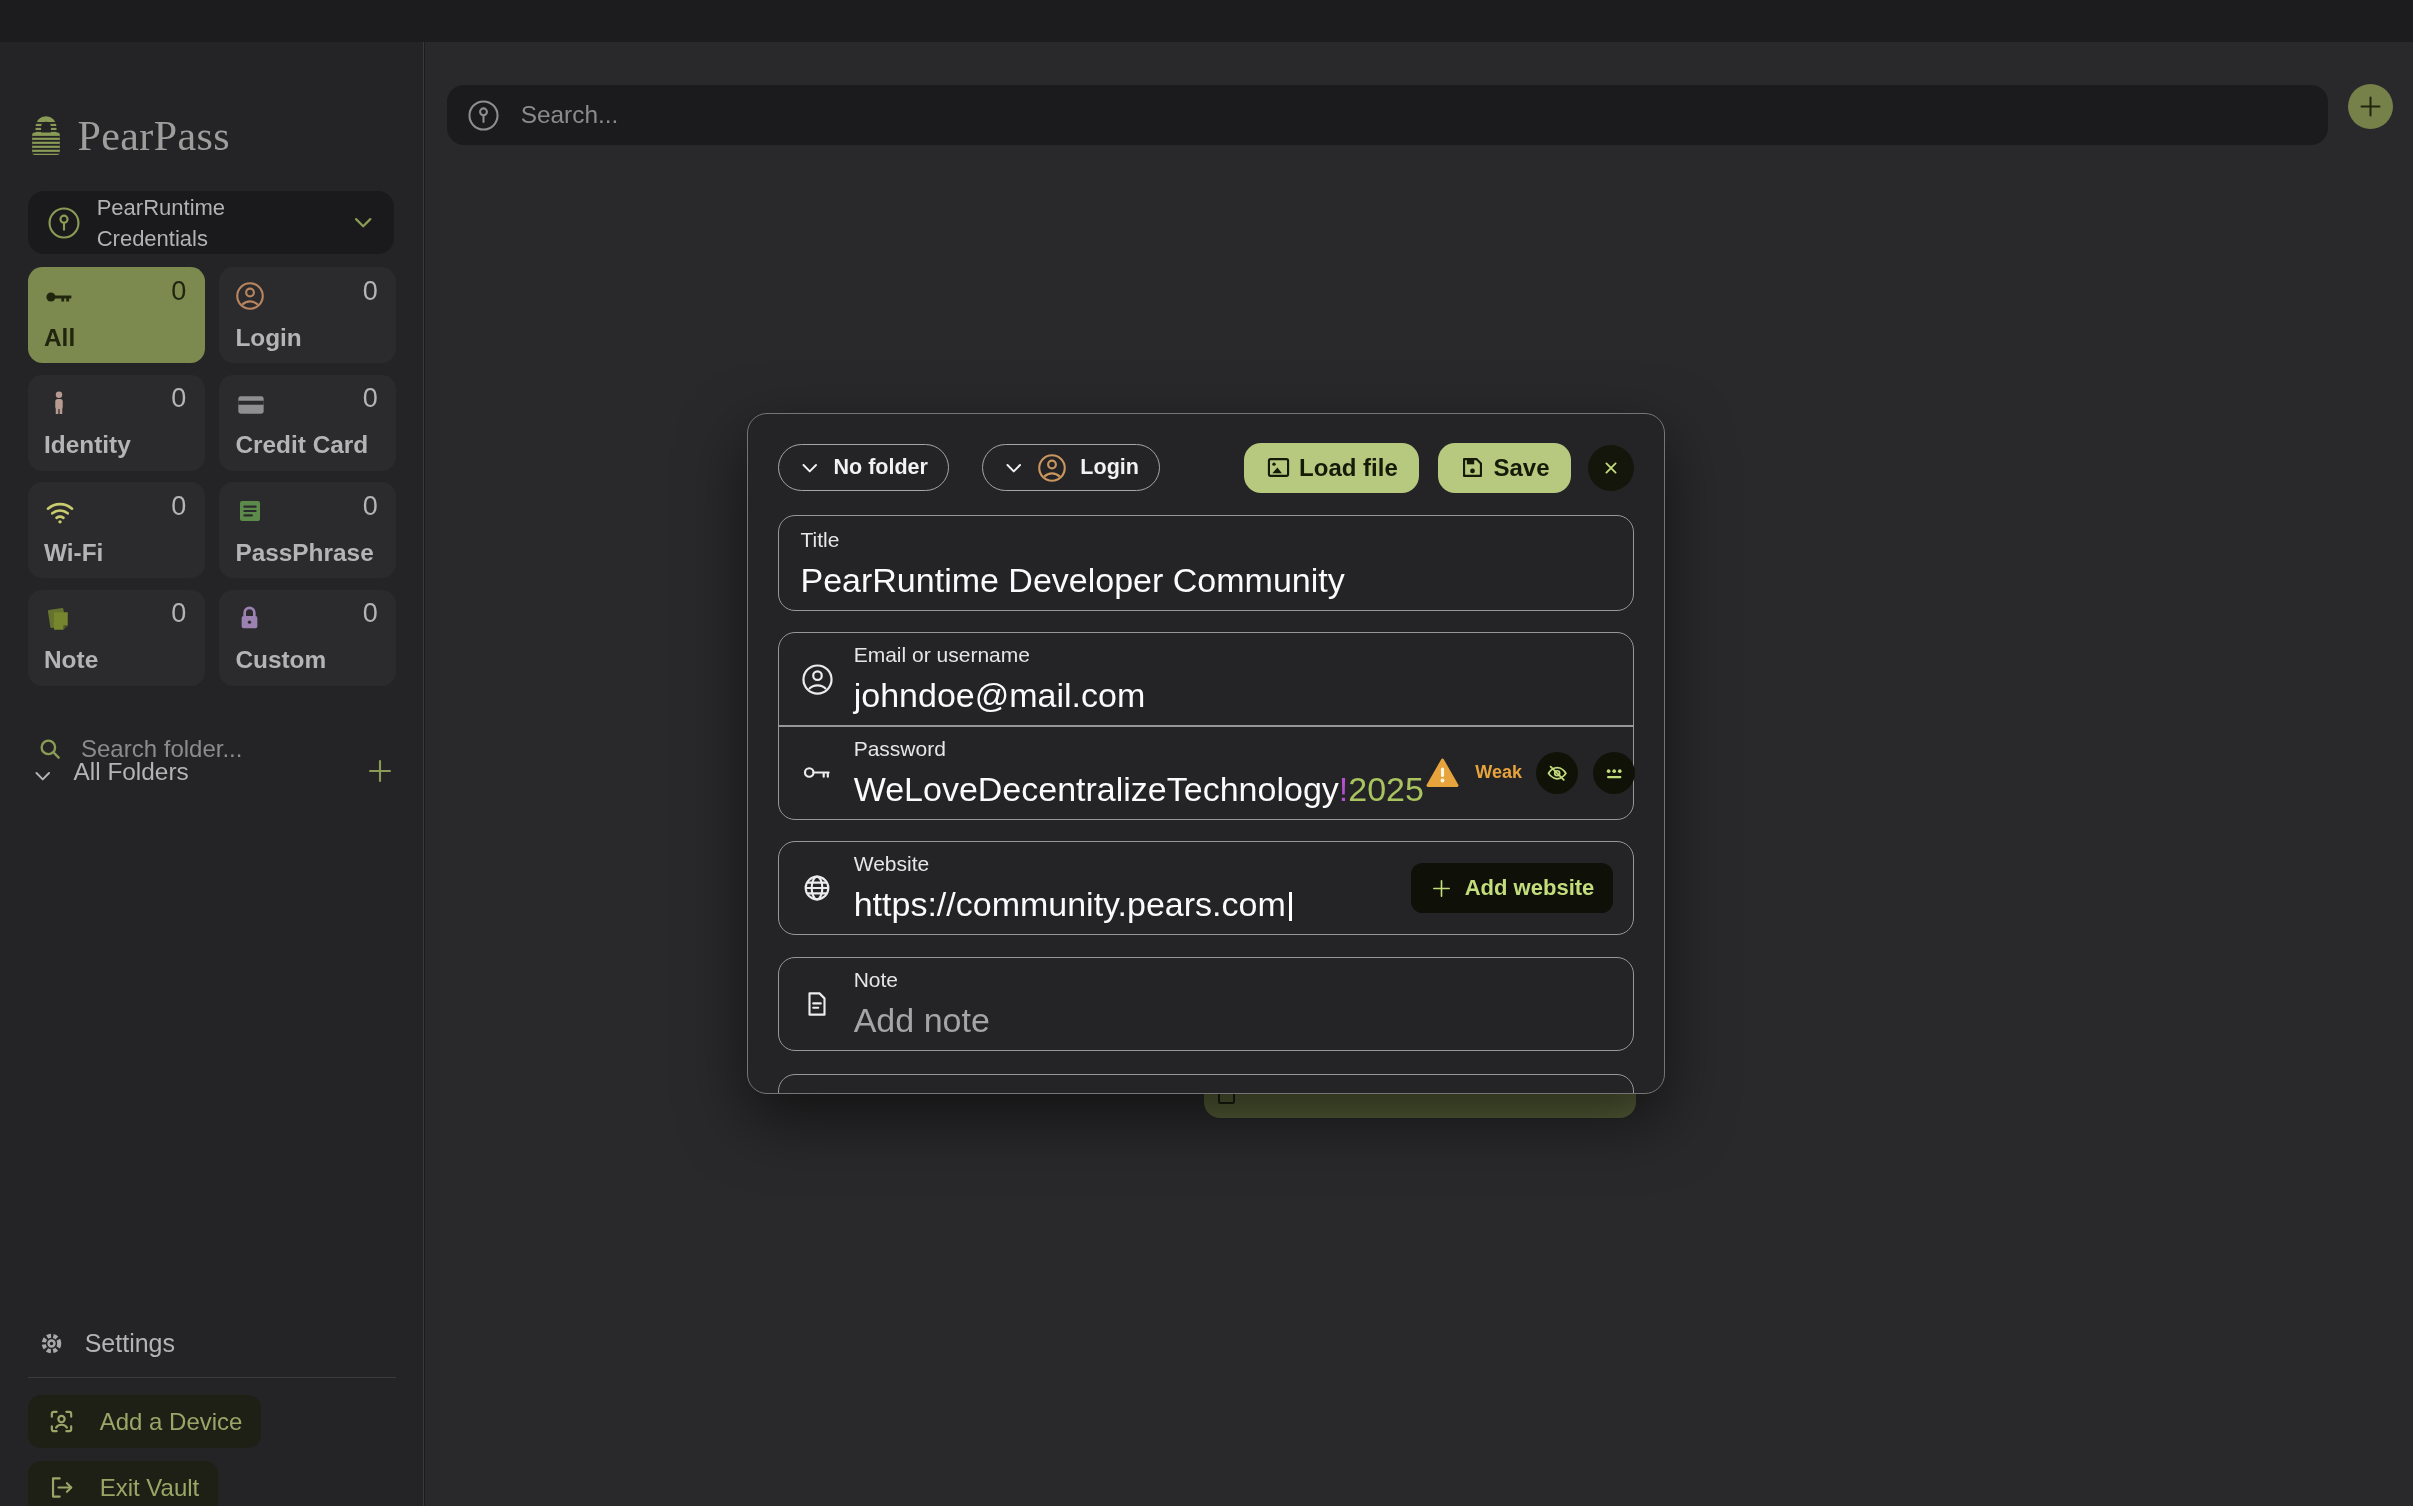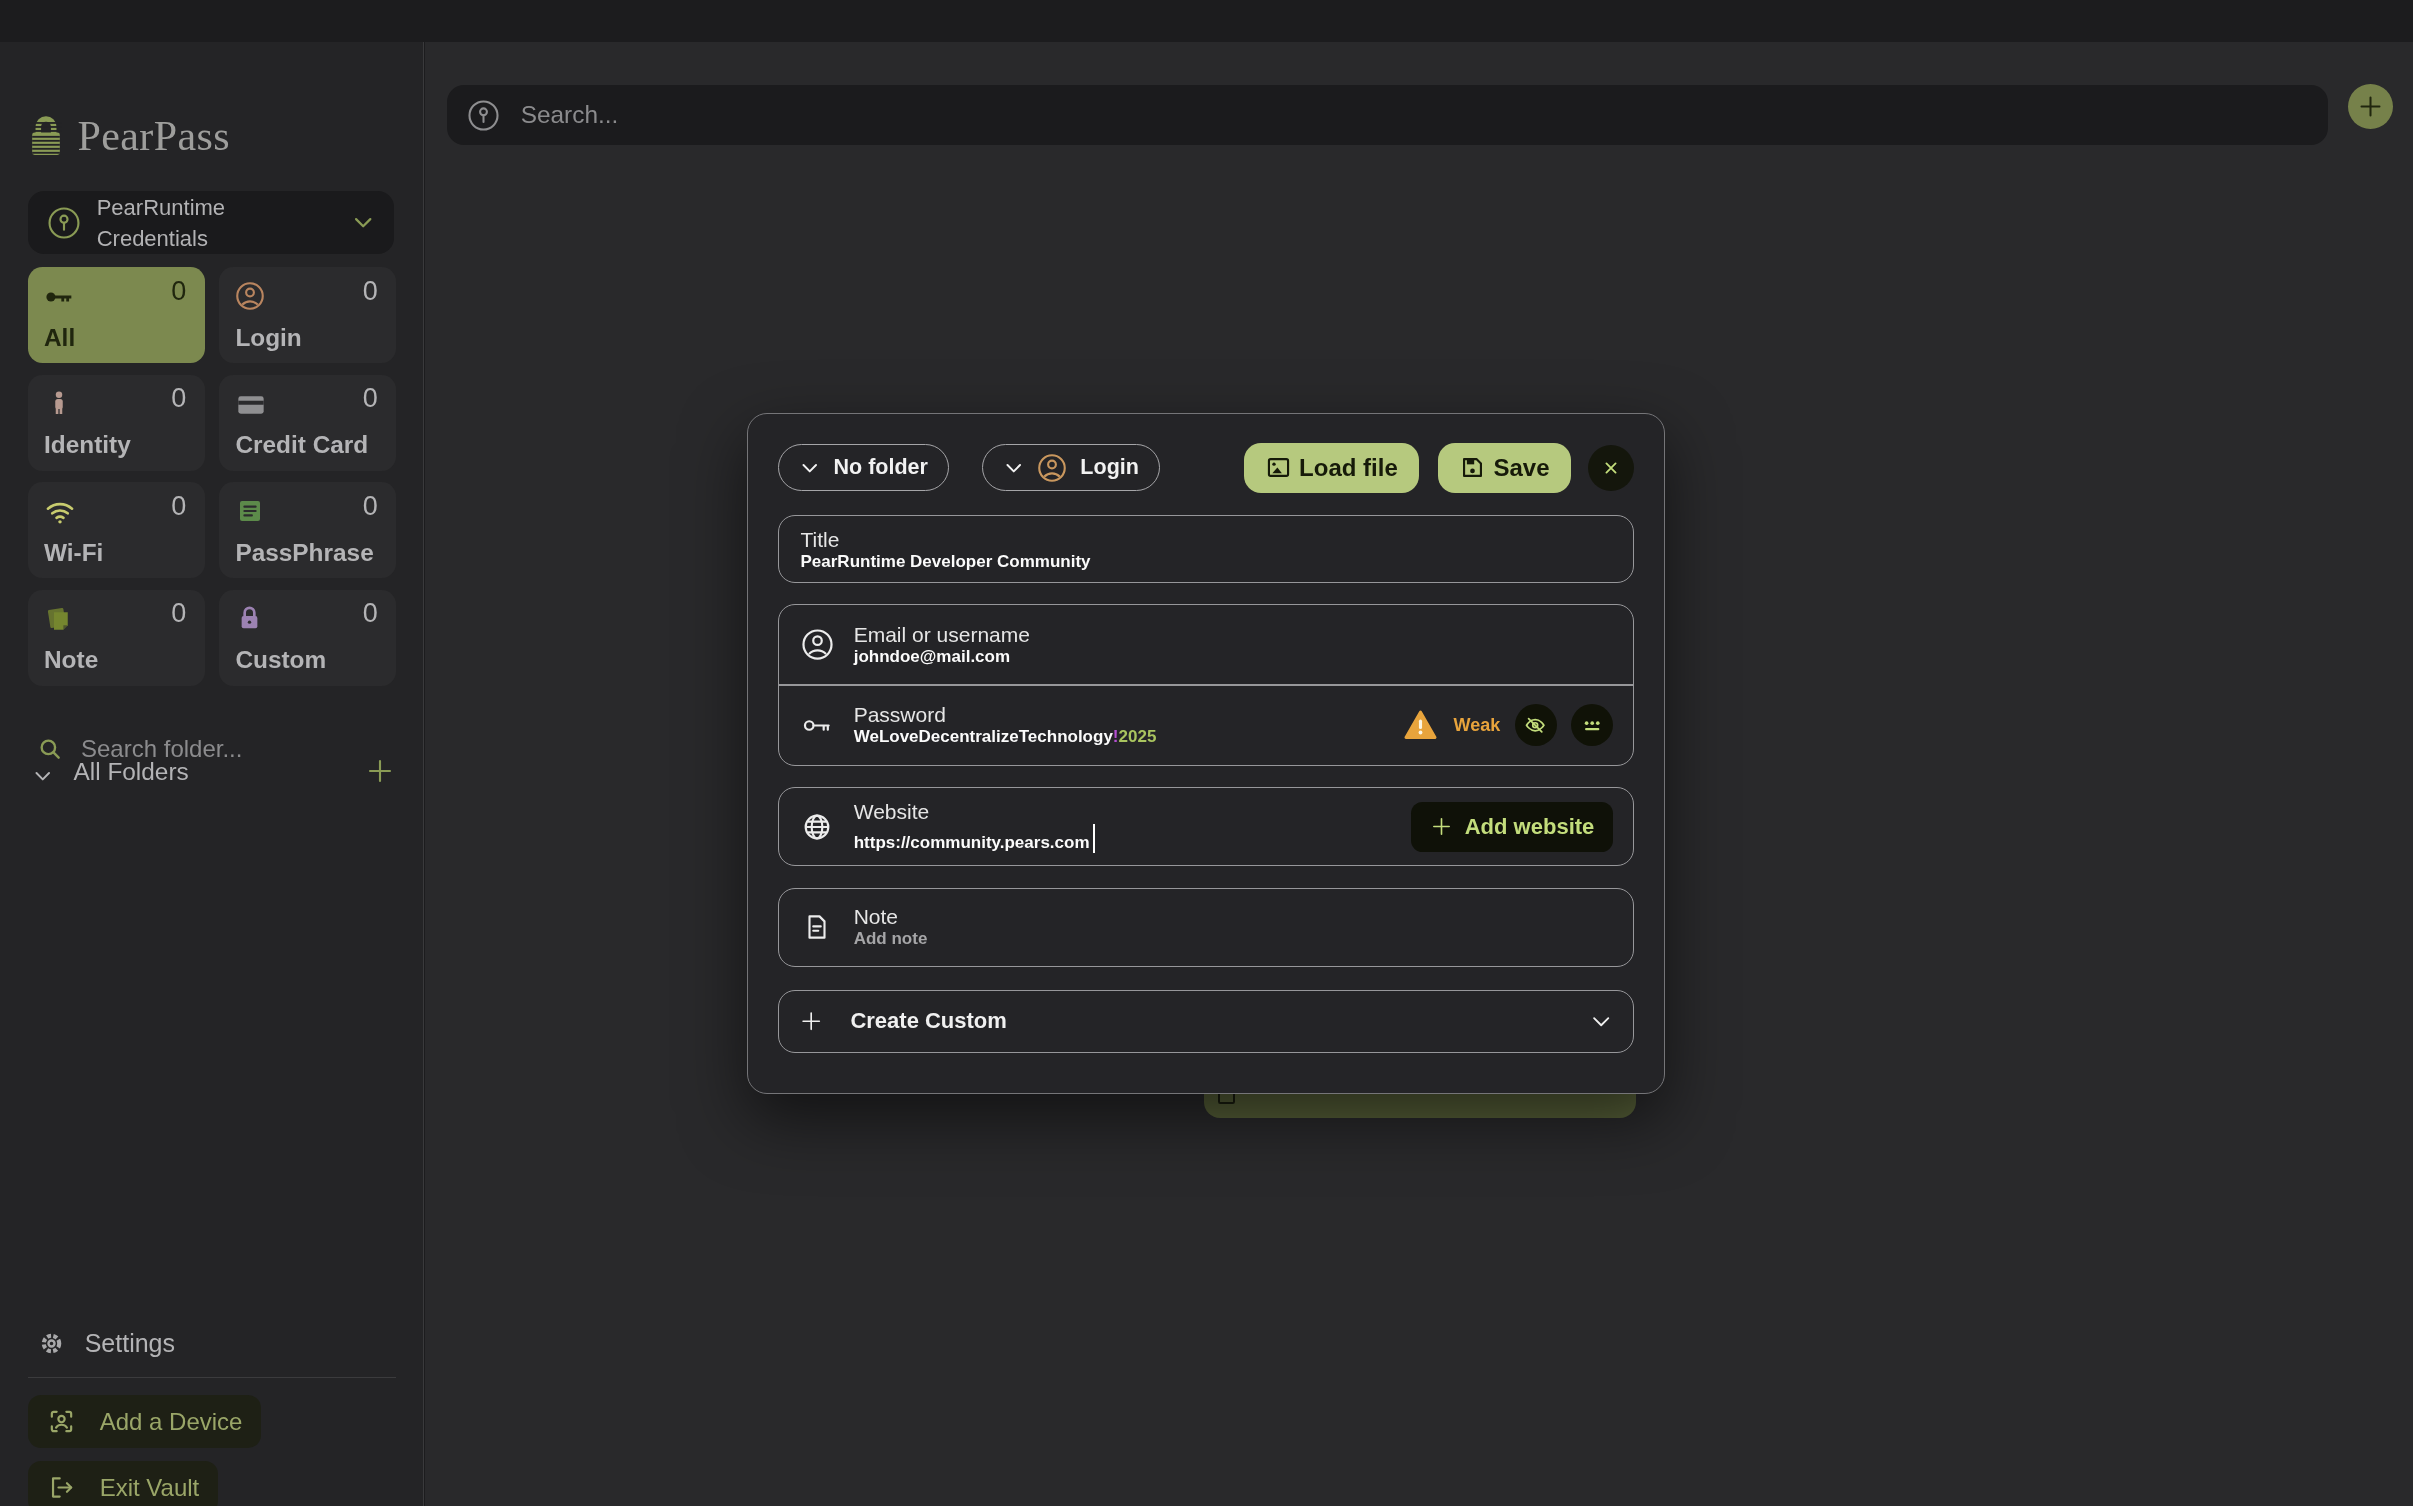"PearRuntime Developer Community" .fvalue { font-size: 17px -> 34px; font-weight: 700 -> 400; margin-top: 0 -> 9px }
